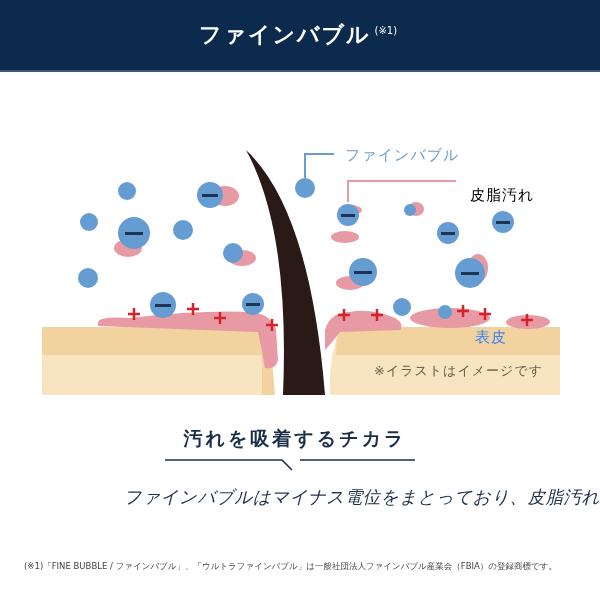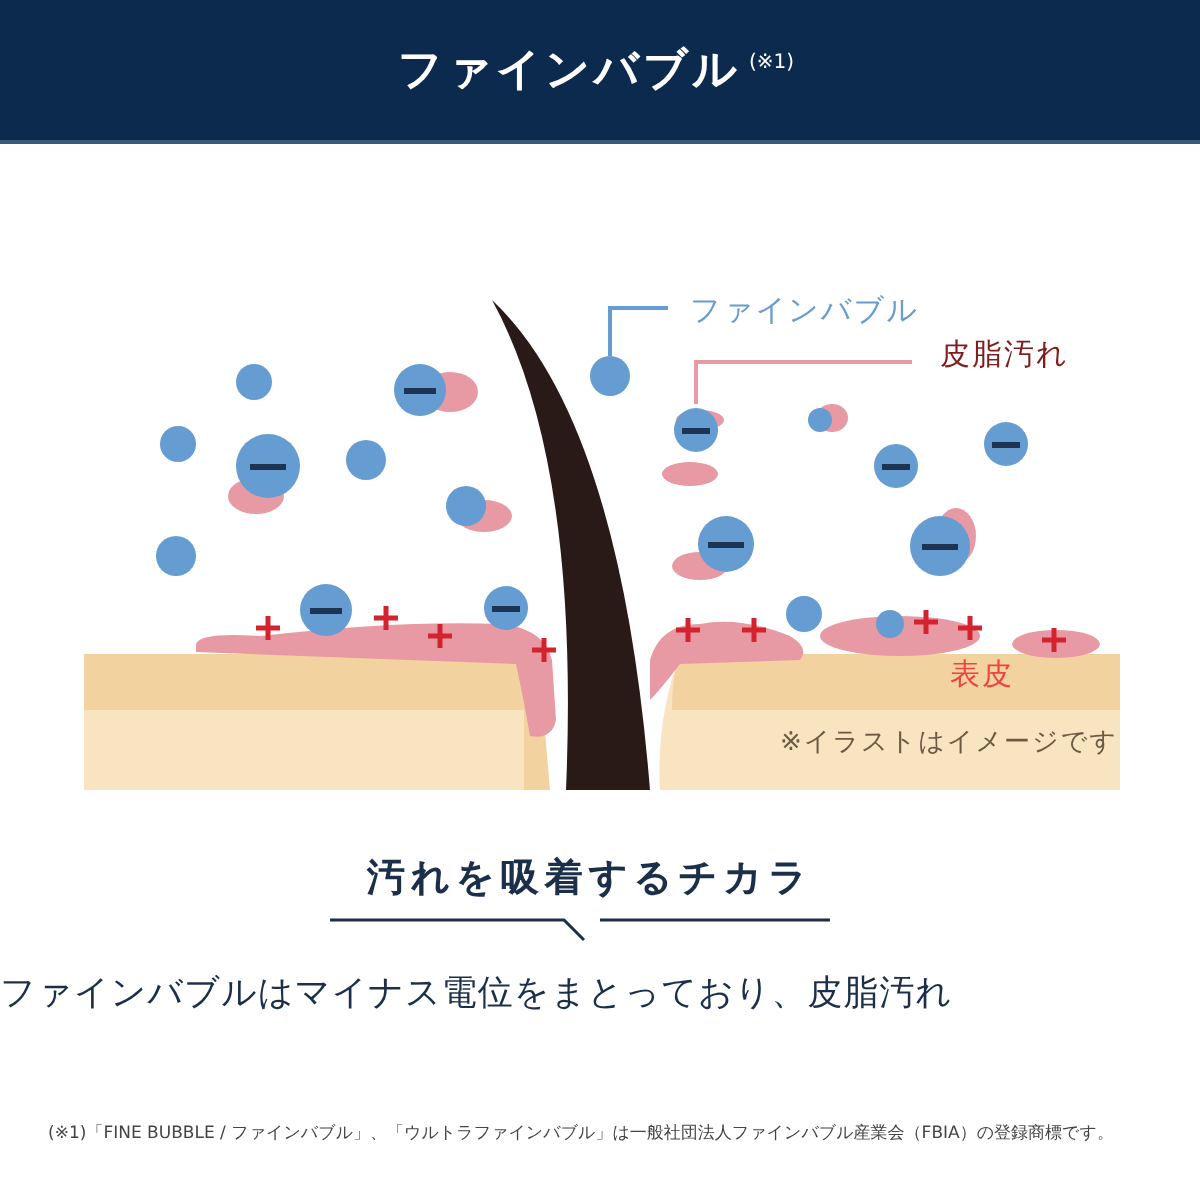"皮脂汚れ" .label-sebum { color: #7f1d1d -> #000000; top: 96px -> 114px }
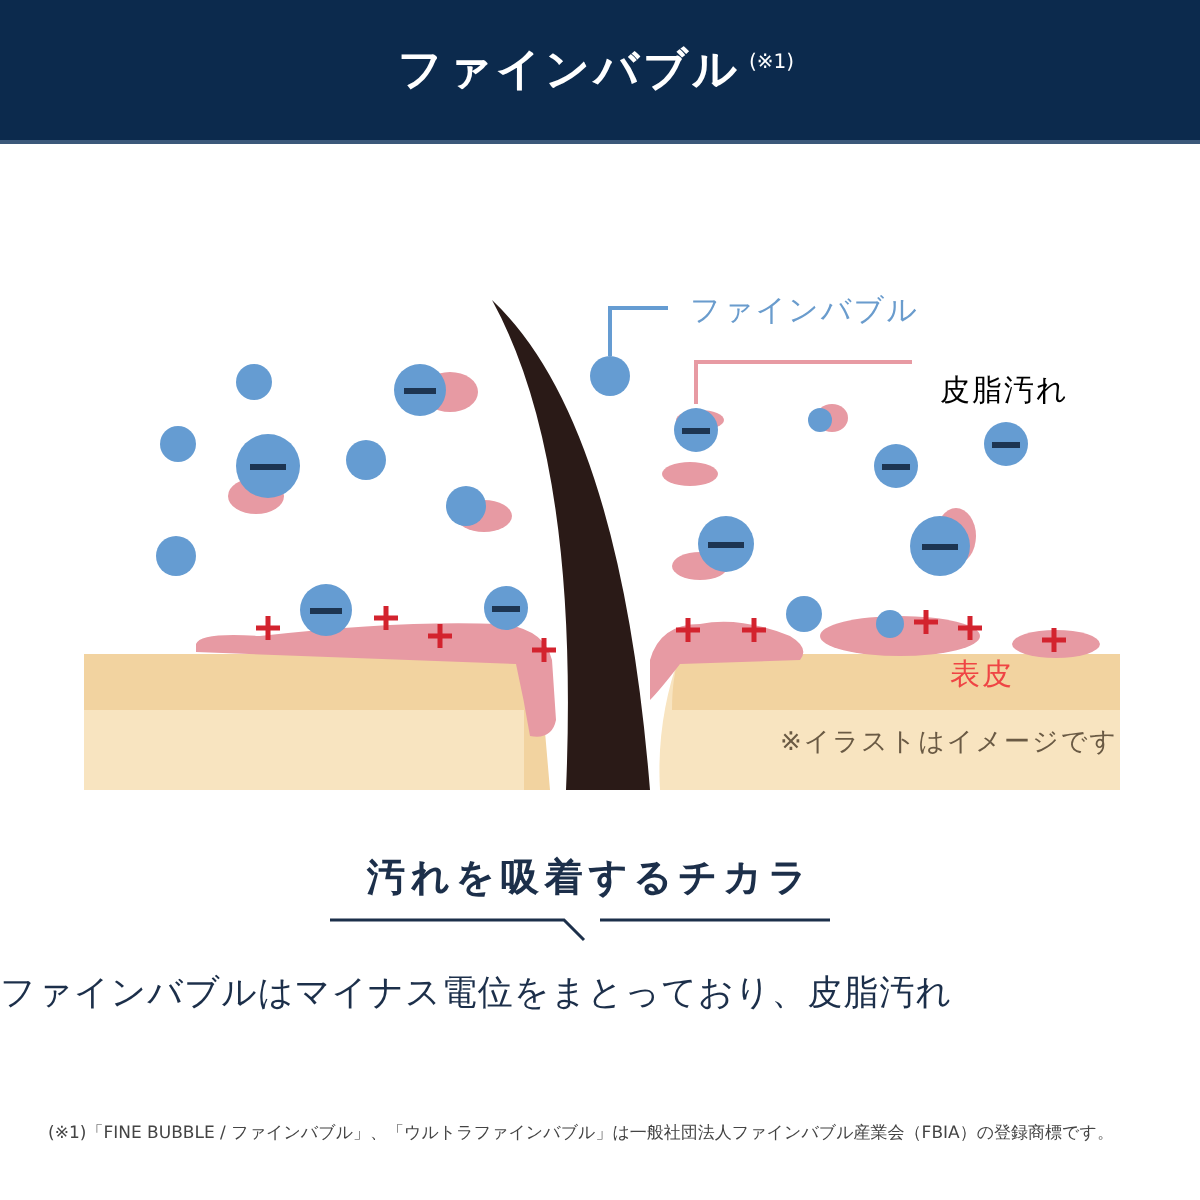"表皮" .label-epidermis { color: #ef4444 -> #3b82f6 }
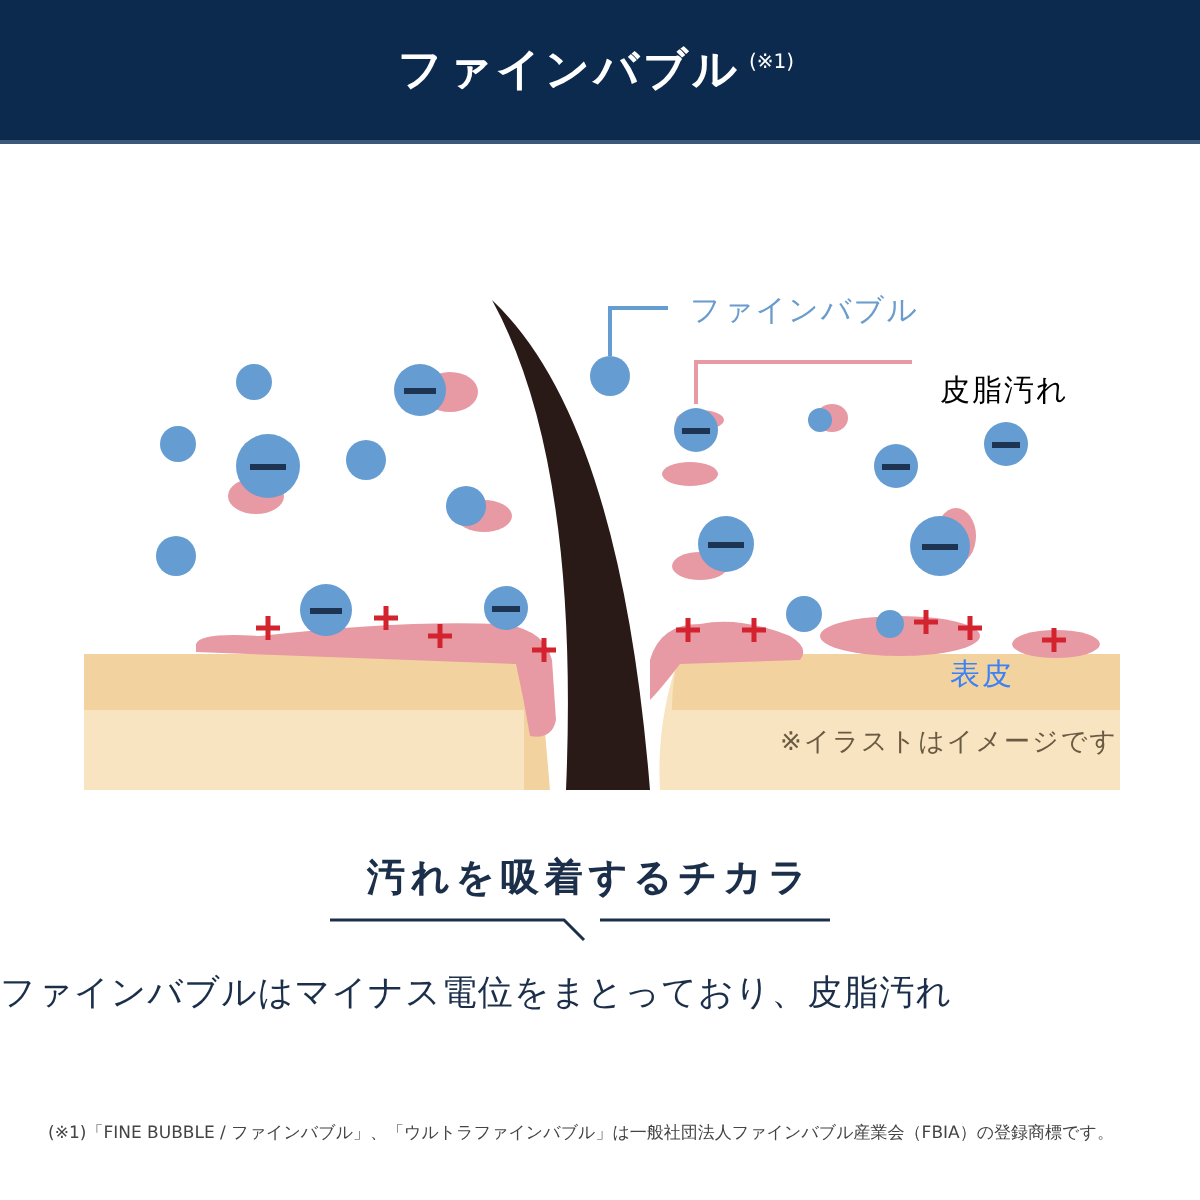"※イラストはイメージです" .label-note { margin-left: 16px -> none }
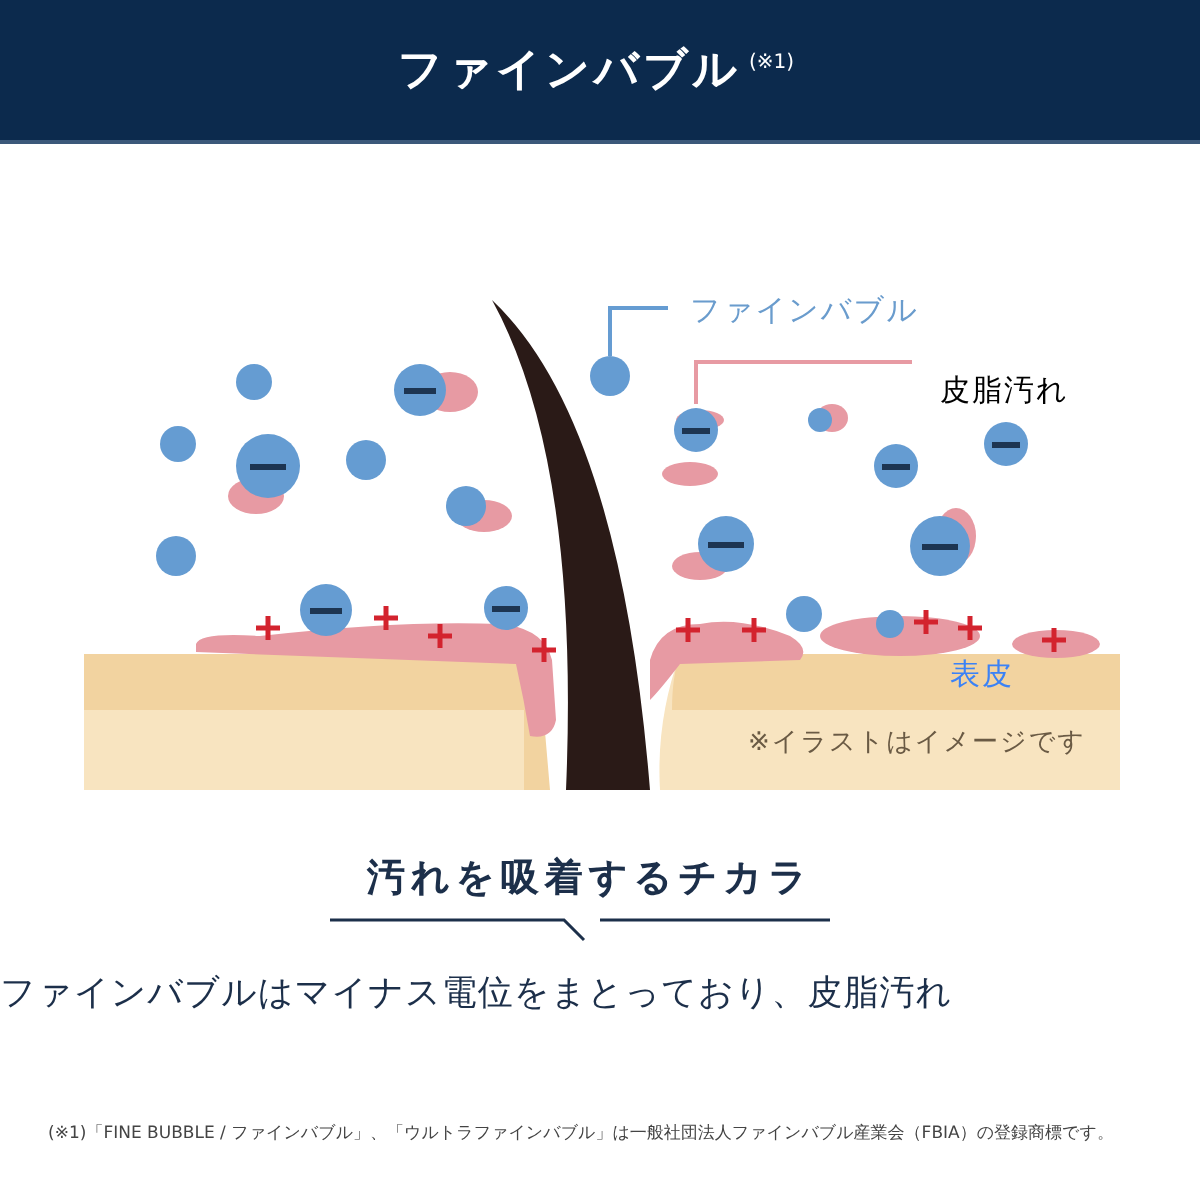"ファインバブルはマイナス電位をまとっており、皮脂汚れ" .body-text { font-style: none -> italic; text-align: left -> right }
